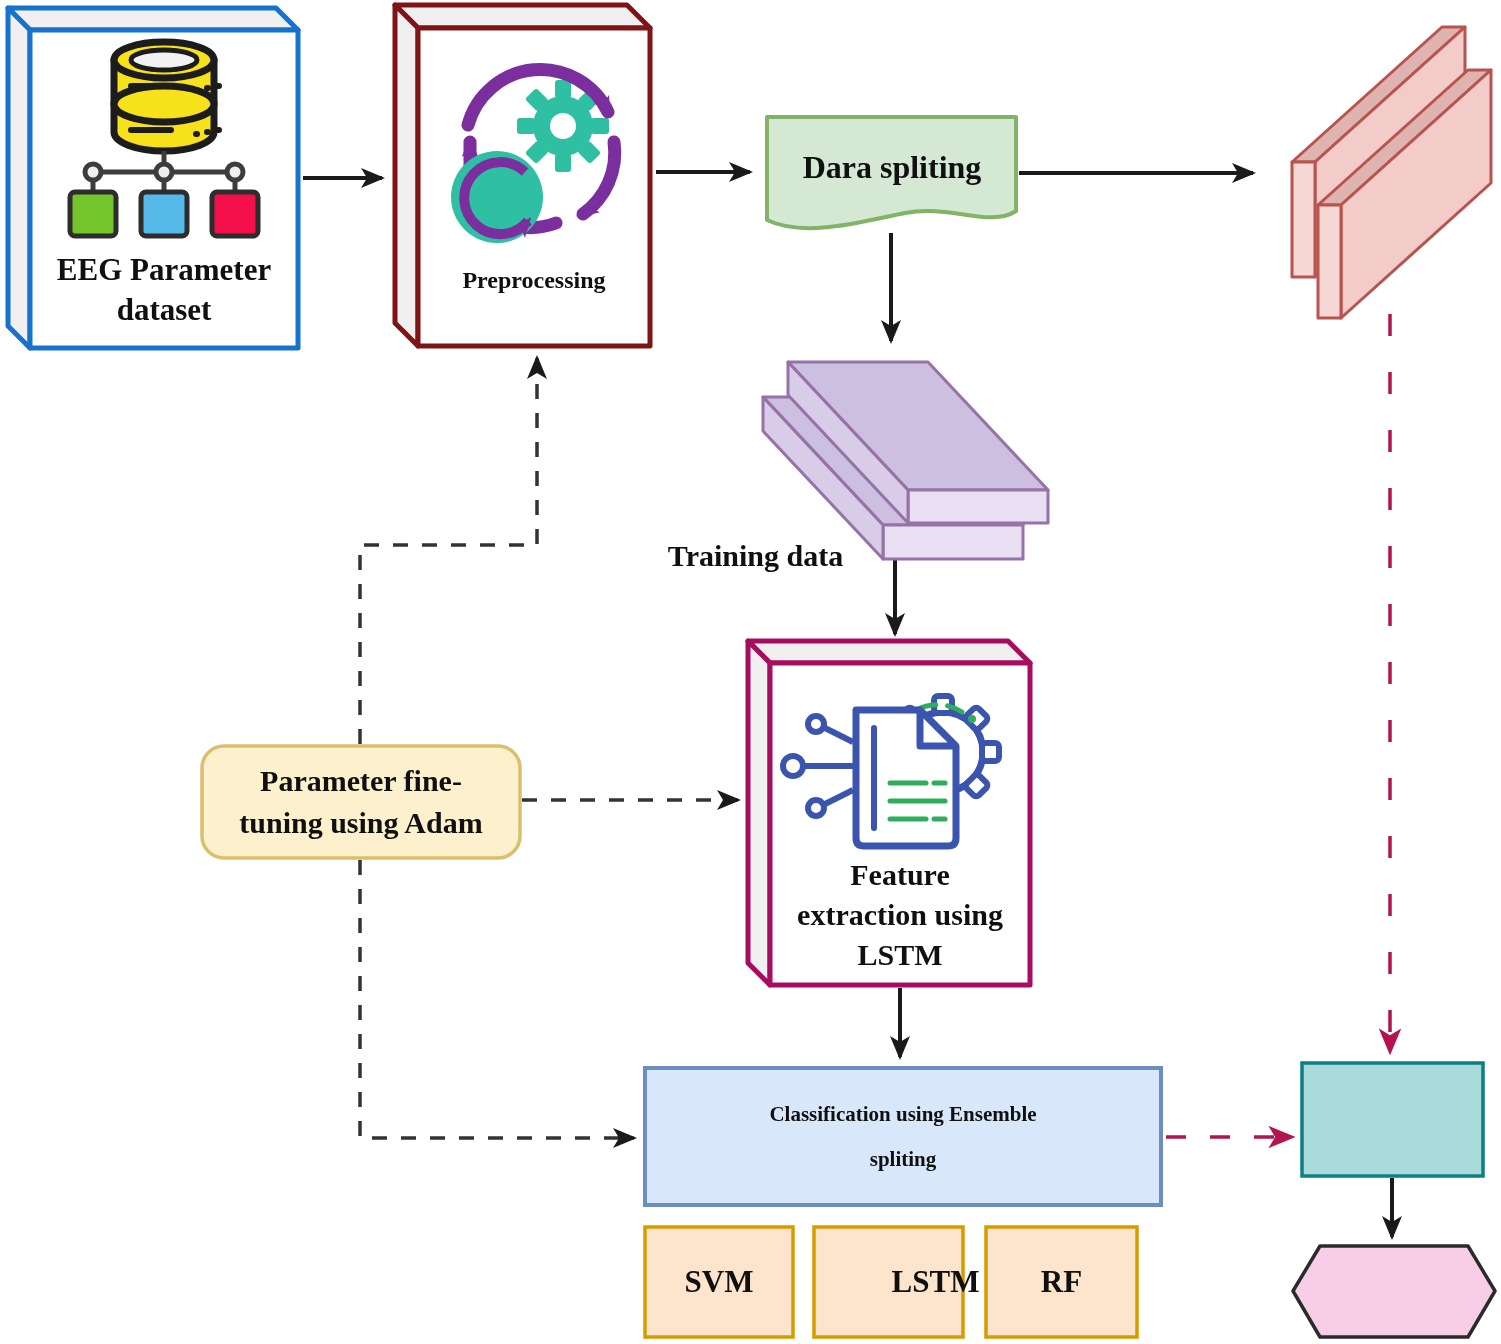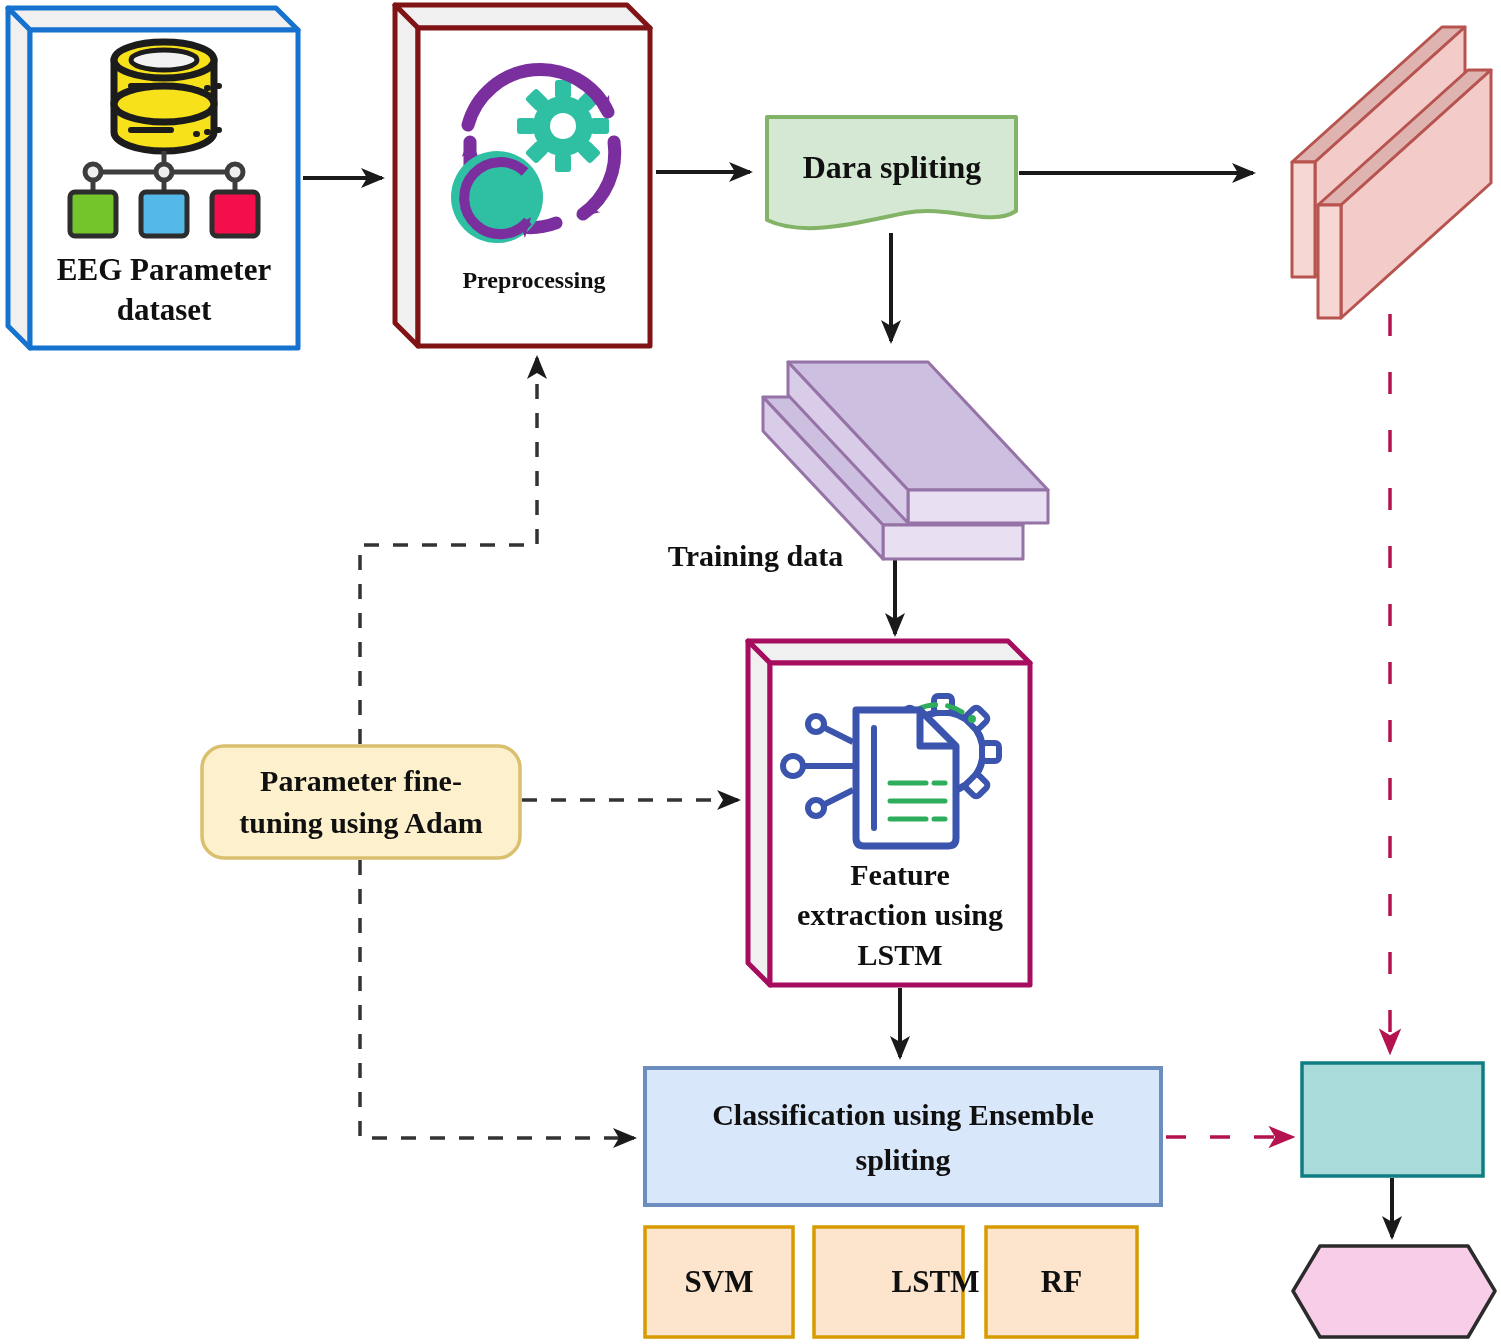"Classification using Ensemble" .classification-label { font-size: 30px -> 21px }
